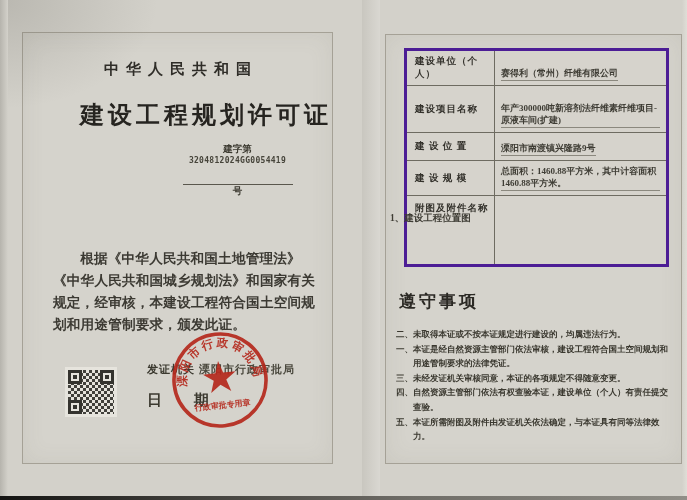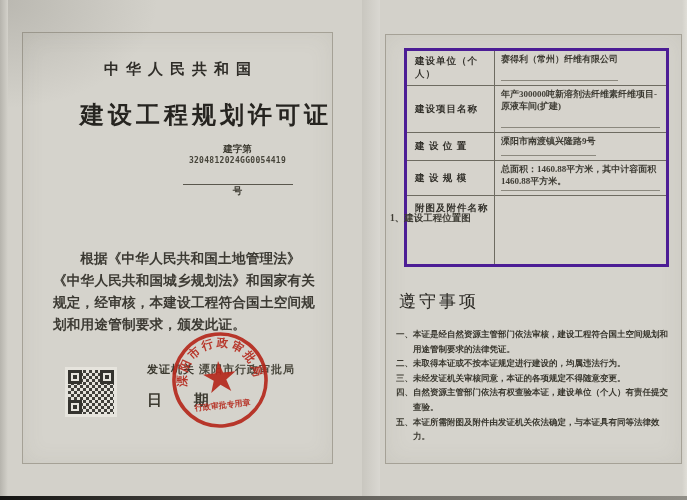"赛得利（常州）纤维有限公司" .tvalue { align-items: none -> flex-end }
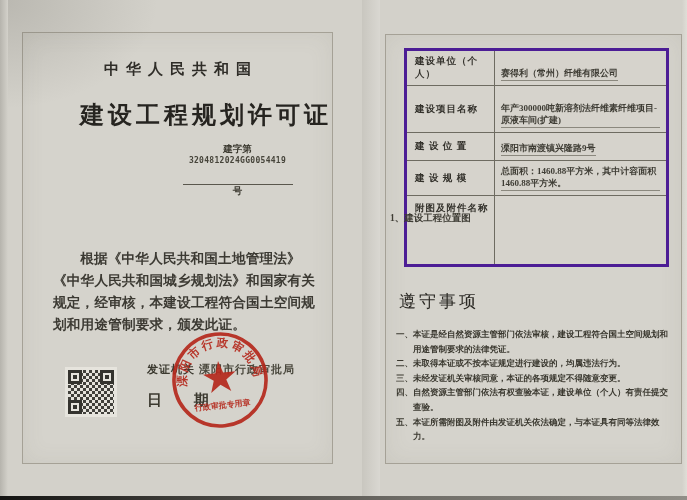"遵守事项" .observe-title { font-weight: 400 -> 700 }
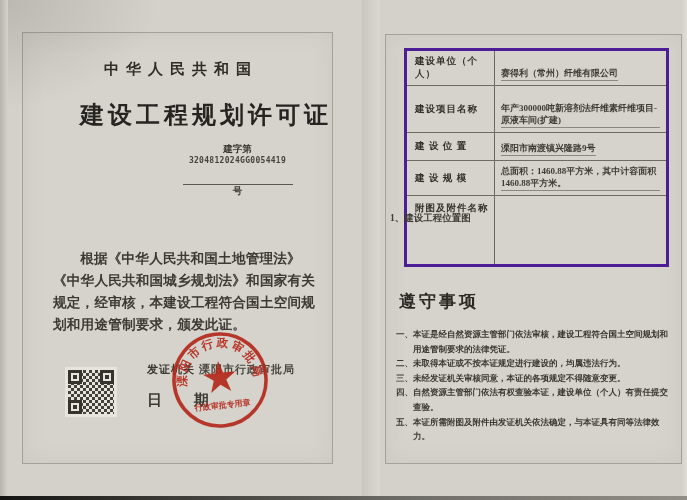"一、本证是经自然资源主管部门依法审核，建设工程符合国土空间规划和用途管制要求的法" div.item { order: before "二、未取得本证或不按本证规定进行建设的，均属违法行为。" -> after "二、未取得本证或不按本证规定进行建设的，均属违法行为。" }
